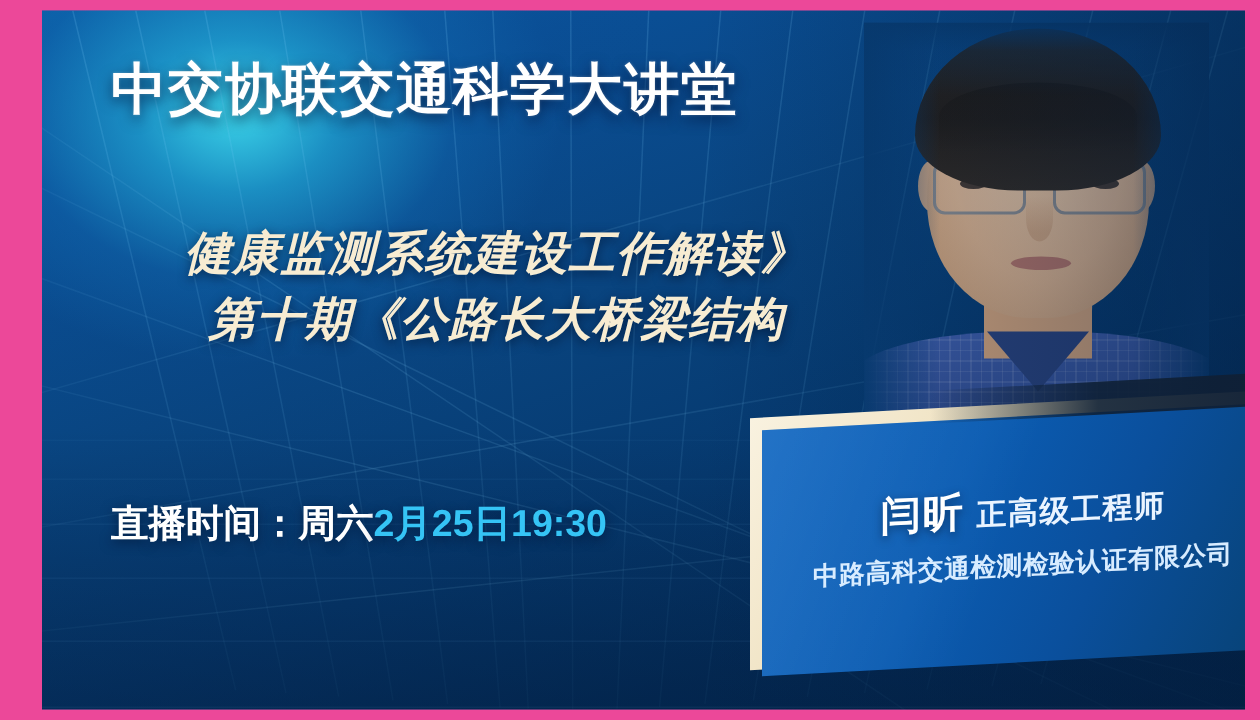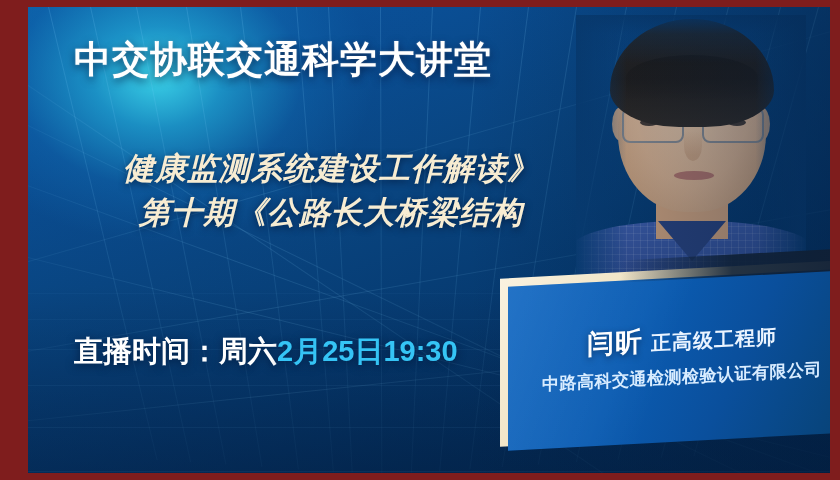"中交协联交通科学大讲堂" #poster { background: #7f1d1d -> #ec4899 }
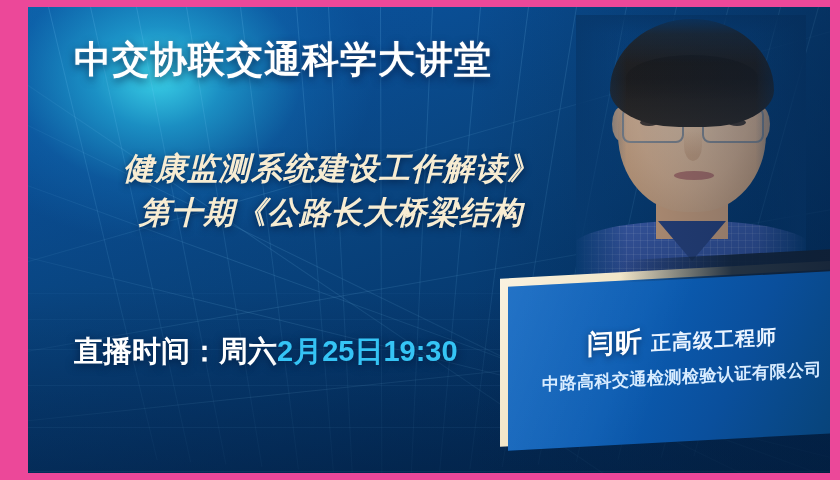"直播时间：周六2月25日19:30" .live-time { font-size: 29px -> 25px }
